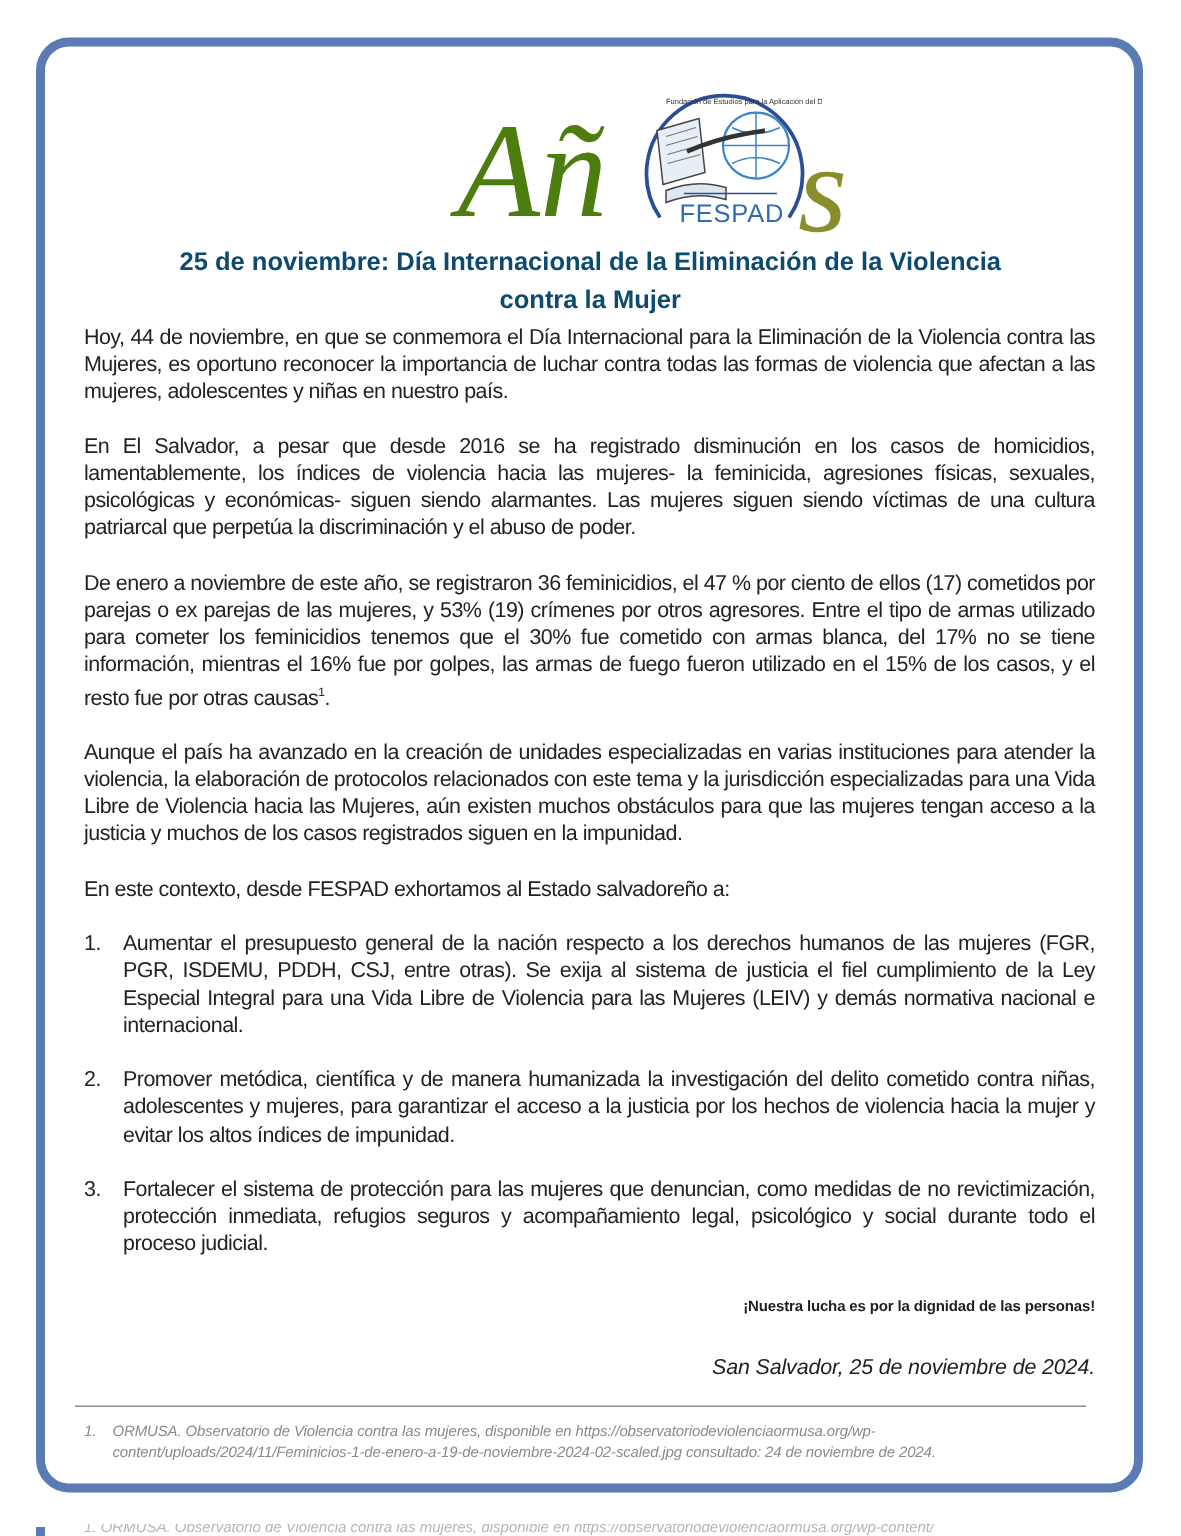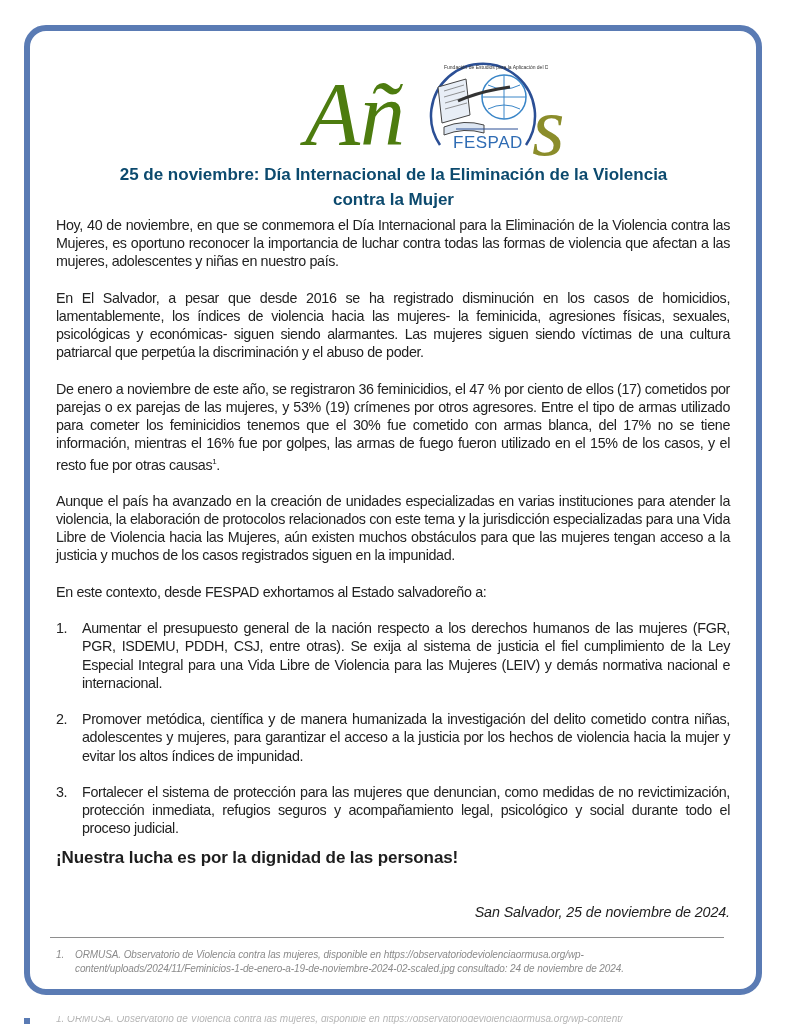"Hoy, 40 de noviembre, en" p { text: 40 -> 44 }
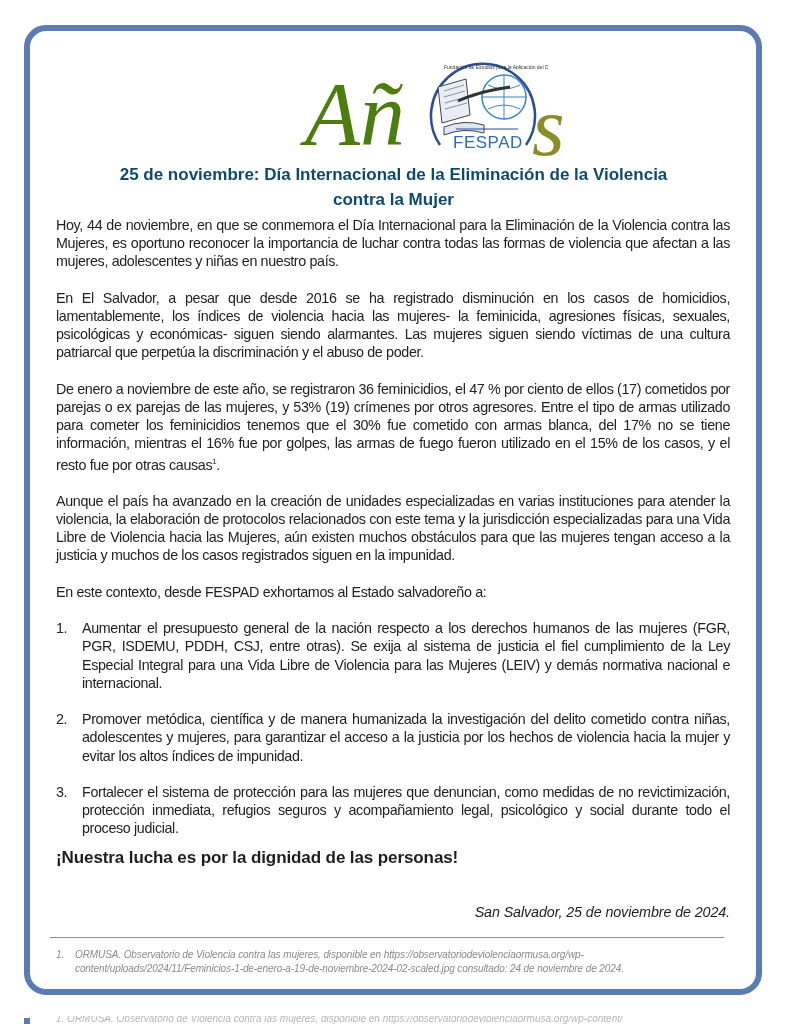"¡Nuestra lucha es por la" .closing { font-size: 17px -> 10px; text-align: left -> right; top: 848px -> 866px }
